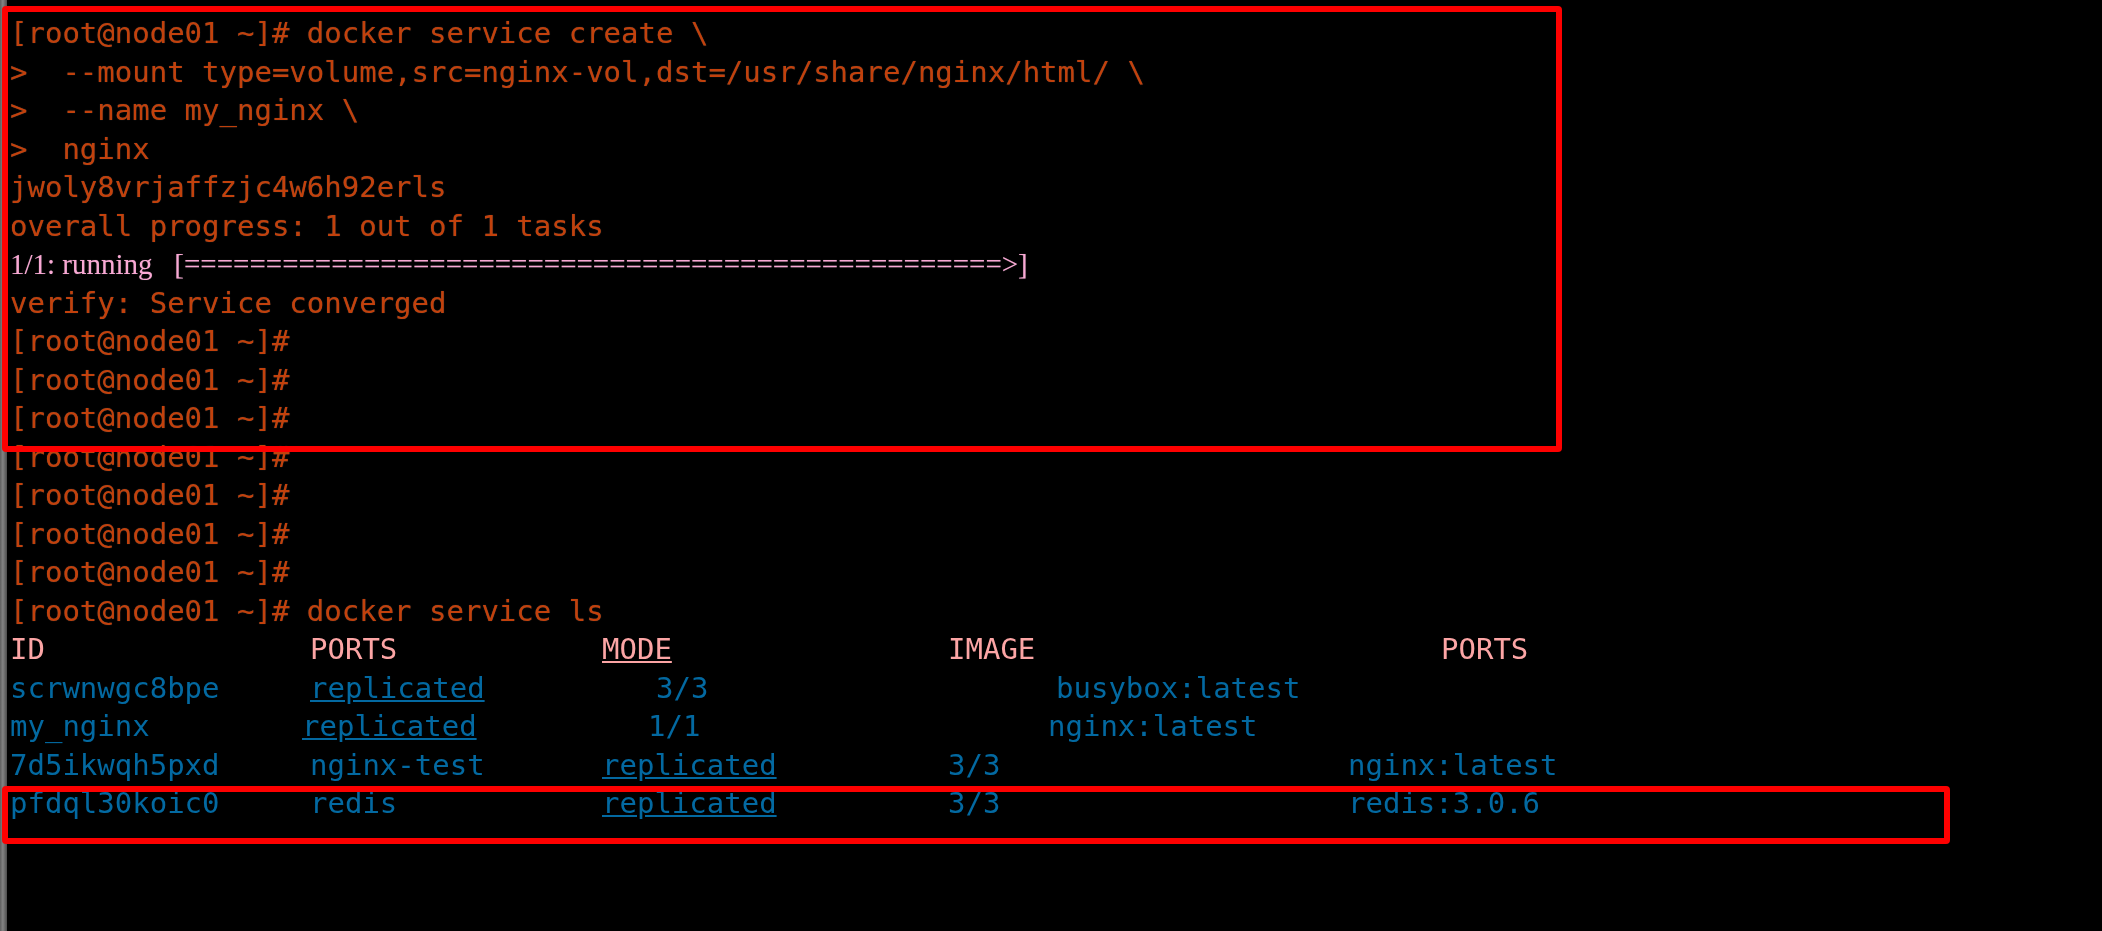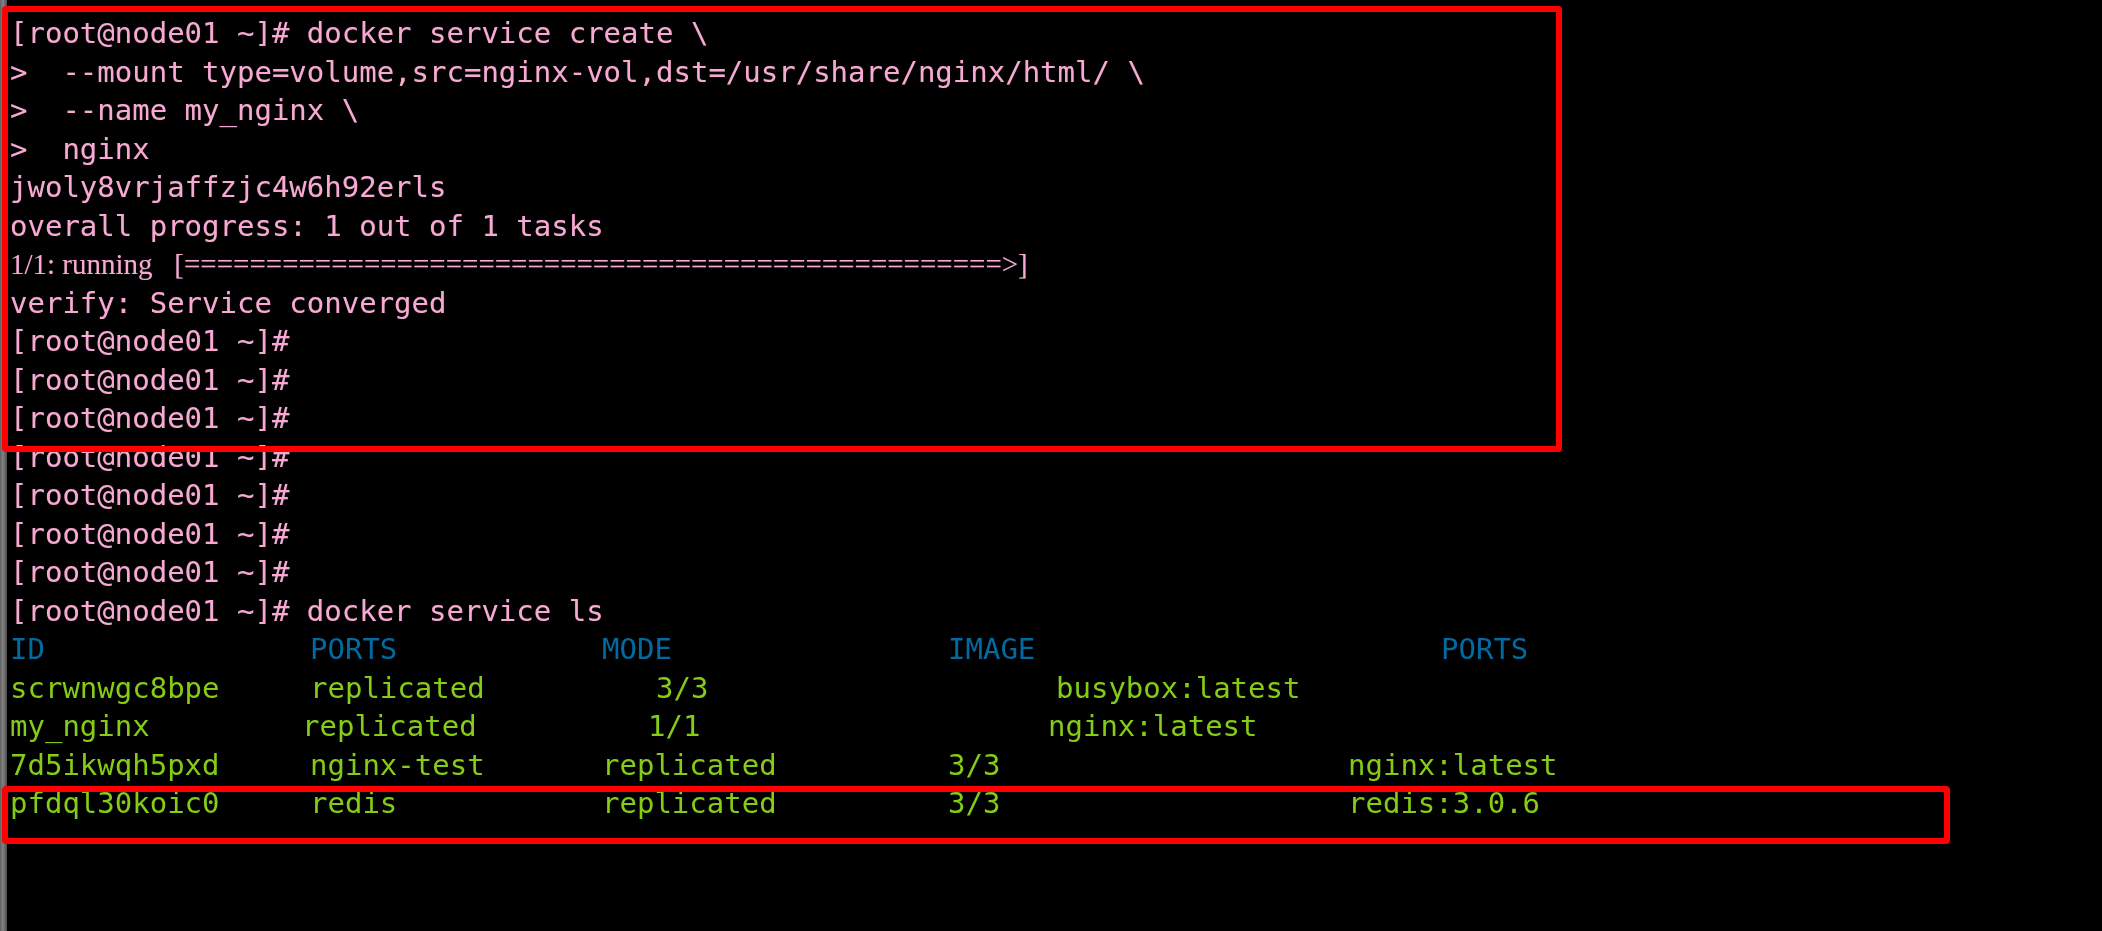"[root@node01 ~]# docker service create" .line { color: #f9a8d4 -> #c2410c }
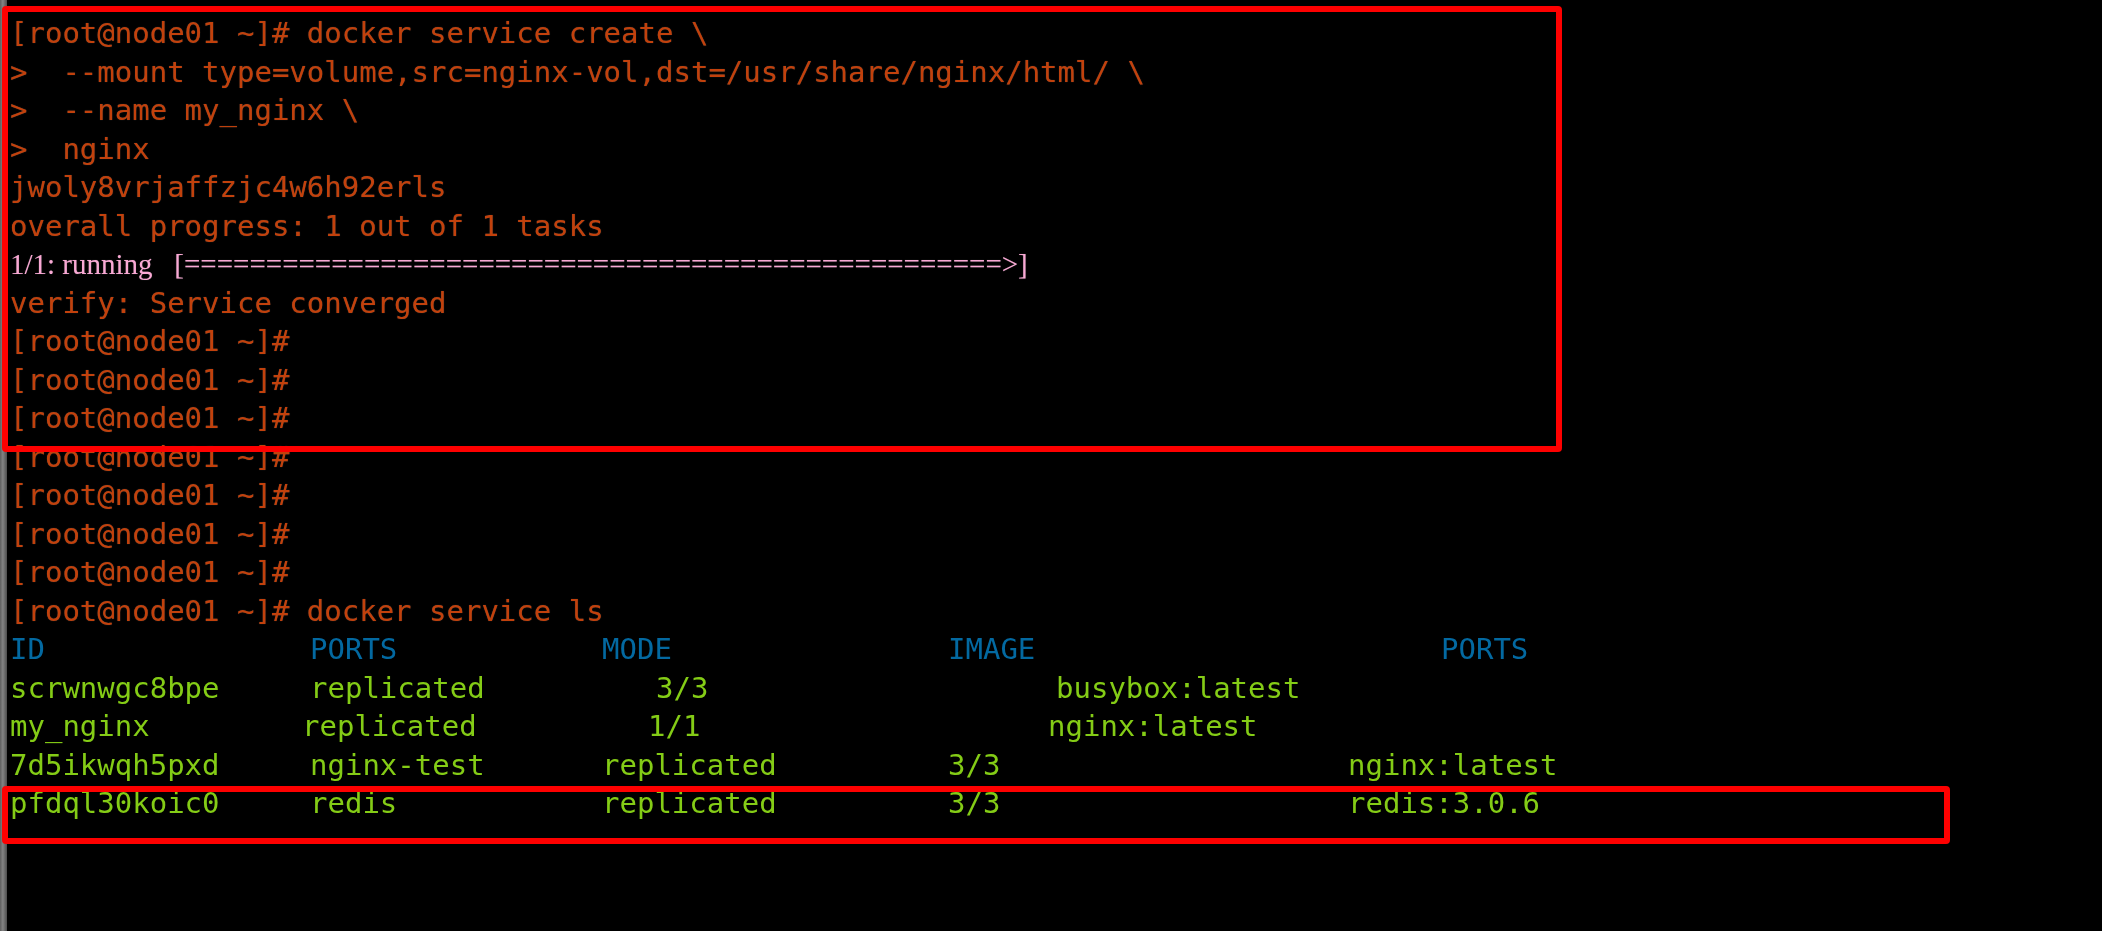"ID" .hdr { color: #0369a1 -> #fca5a5 }
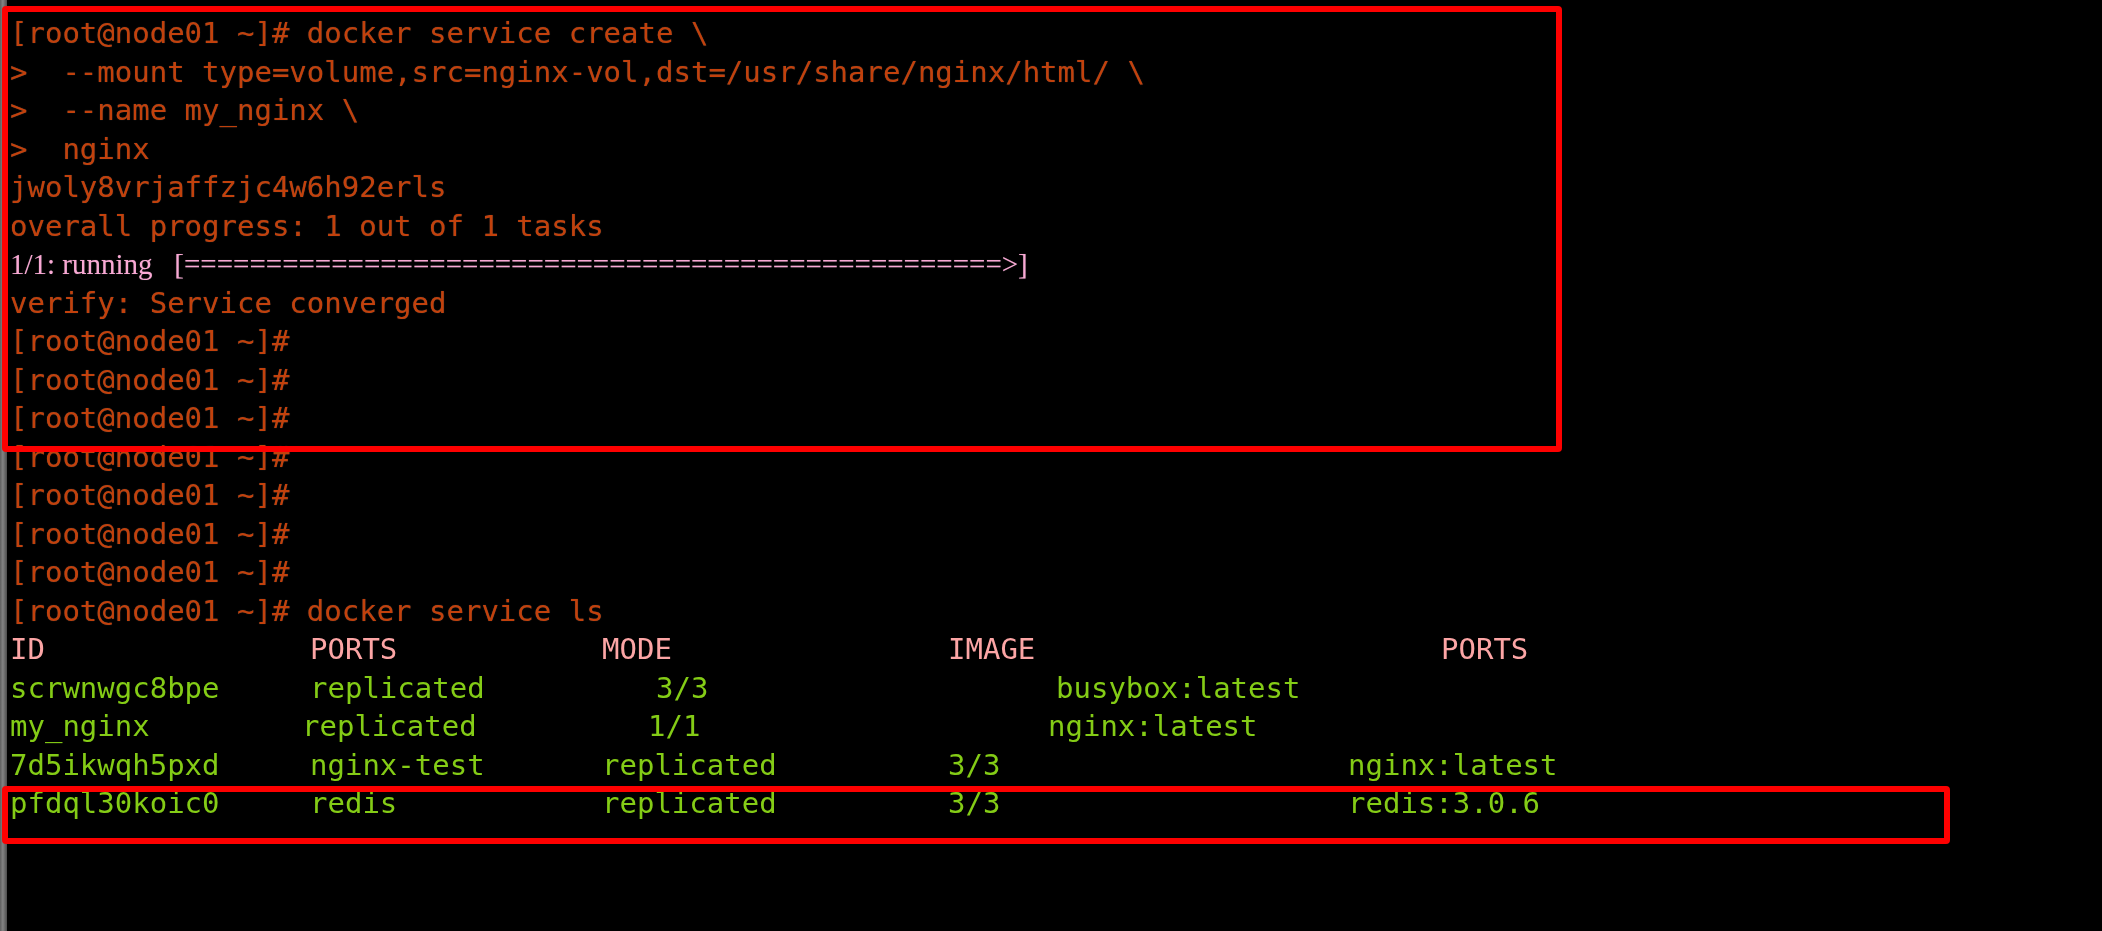"MODE" .col-mode { text-decoration: none -> underline }
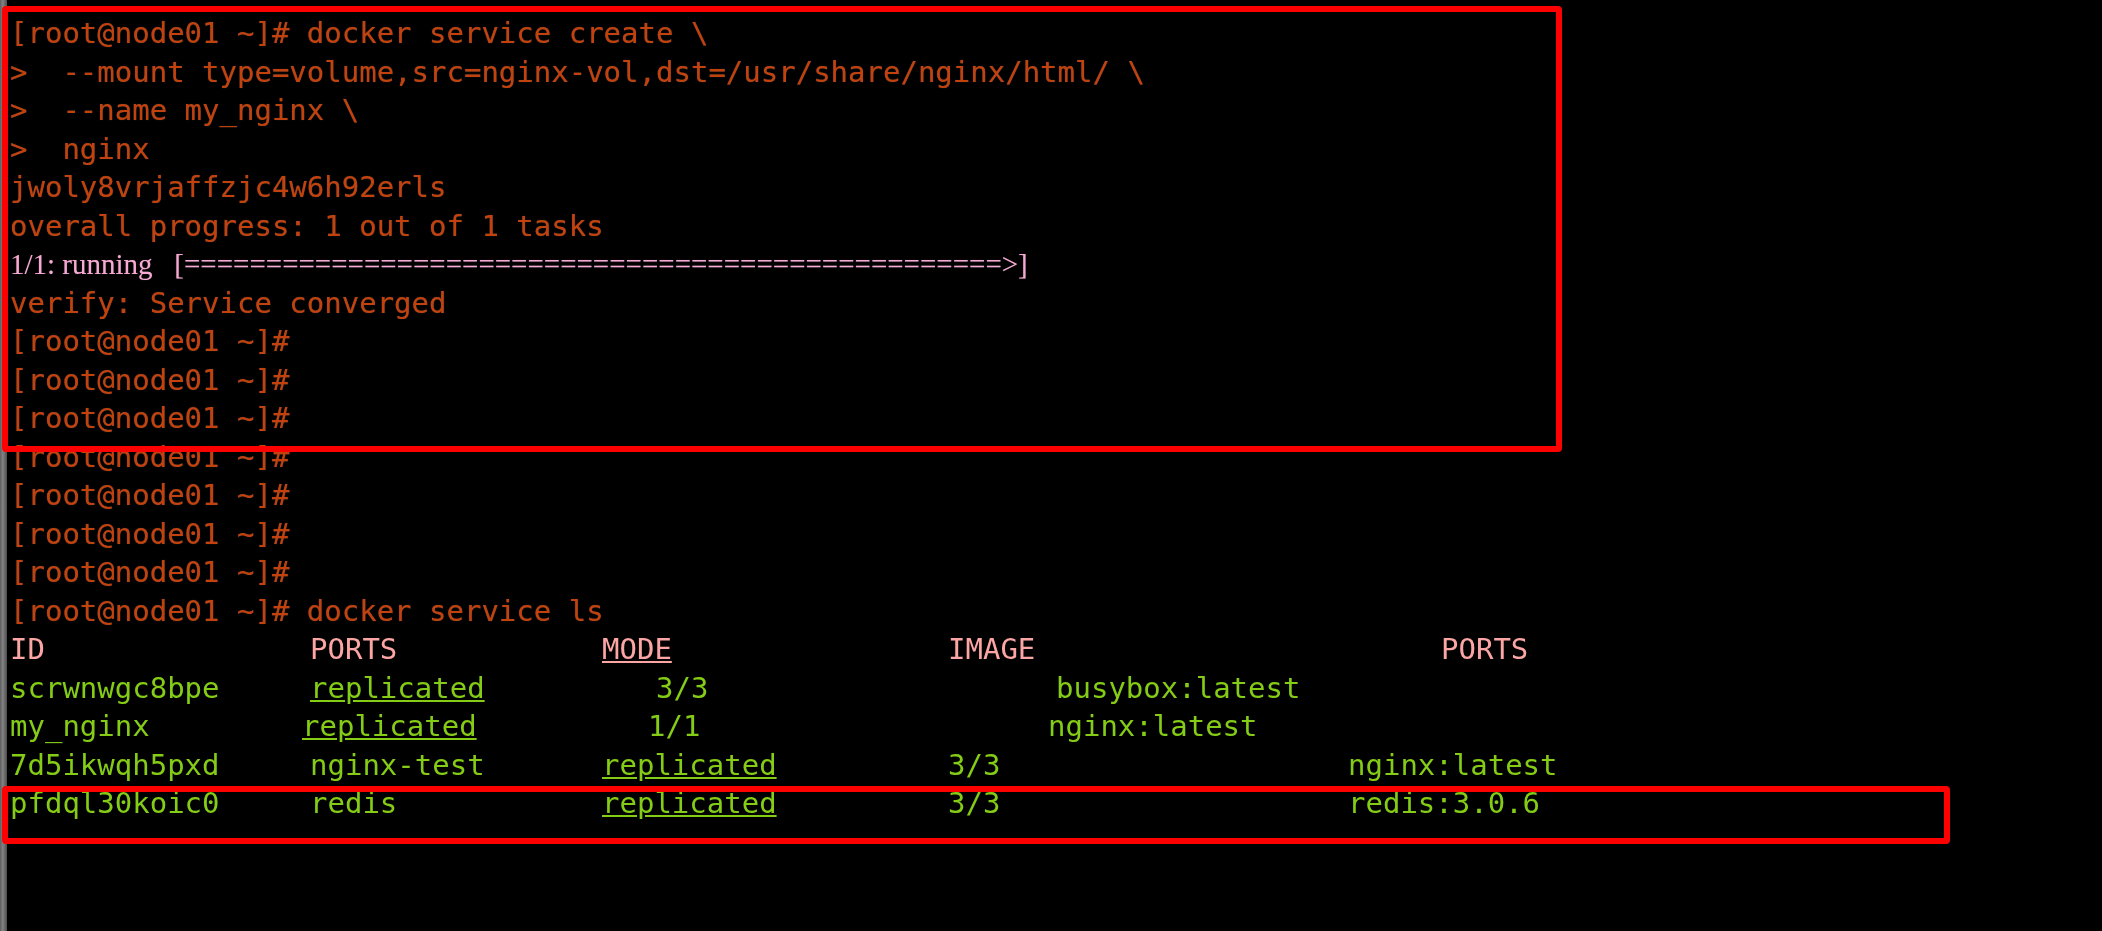"scrwnwgc8bpe" .table-row { color: #84cc16 -> #0369a1 }
